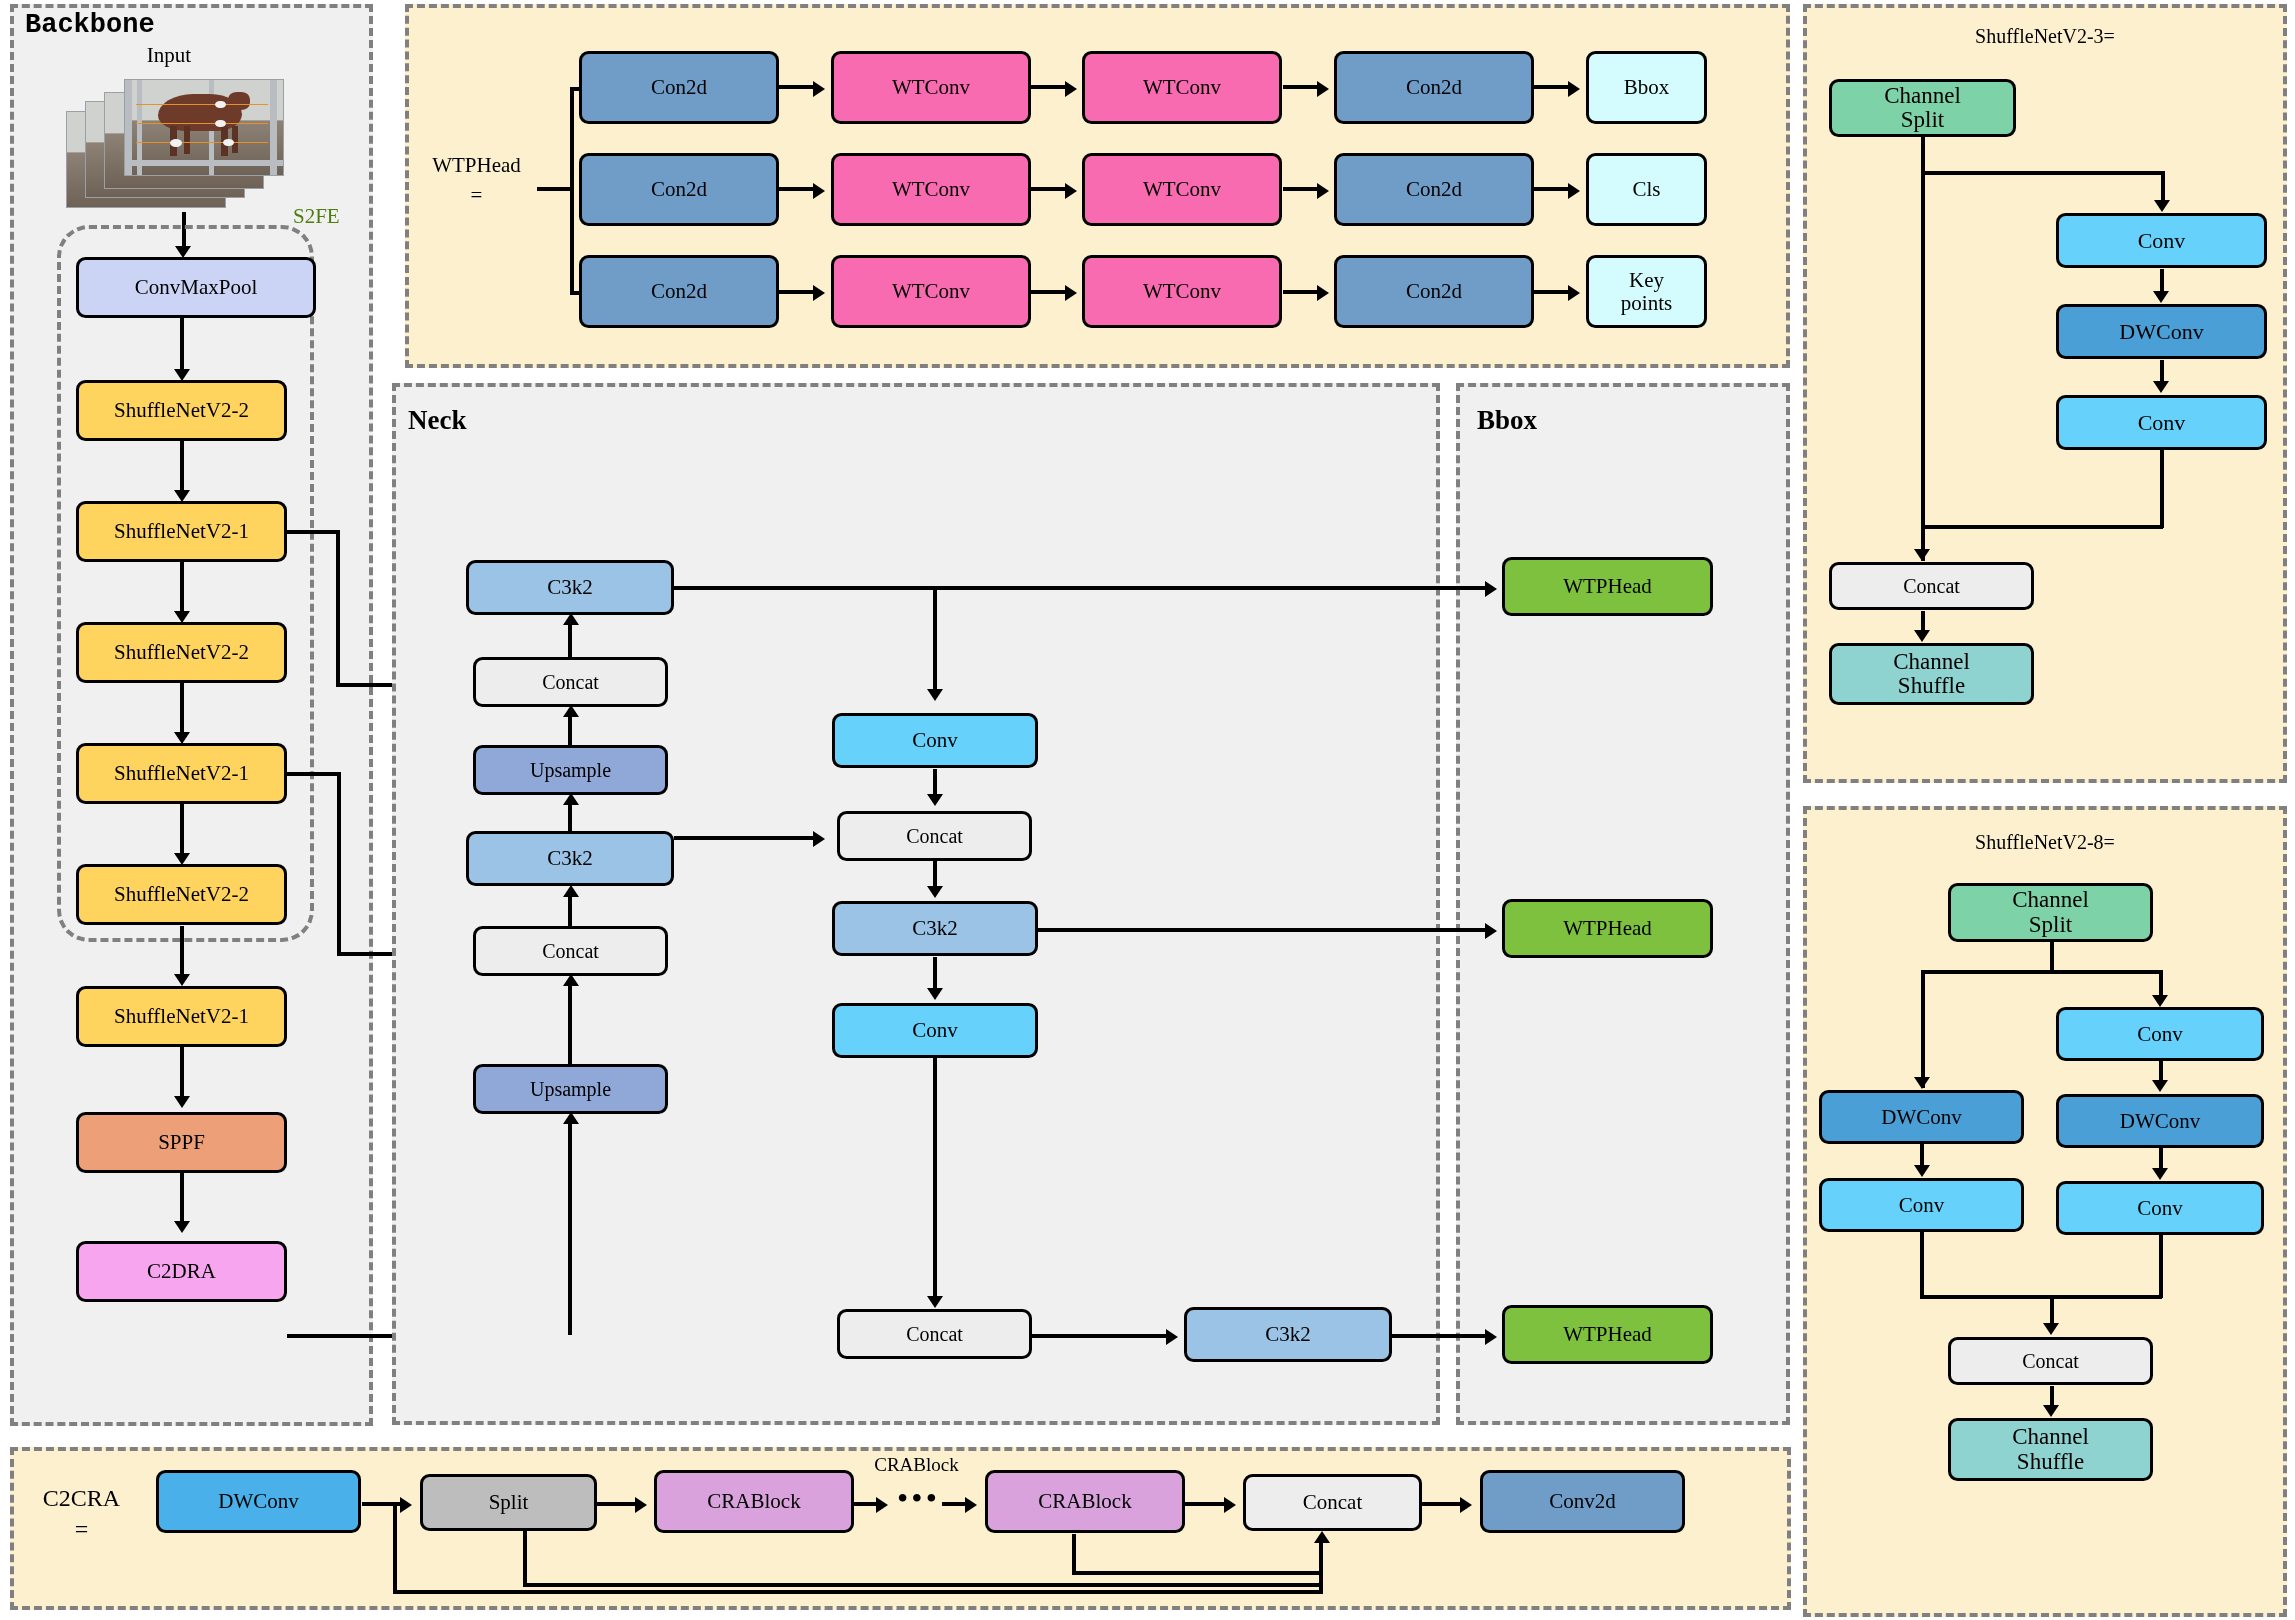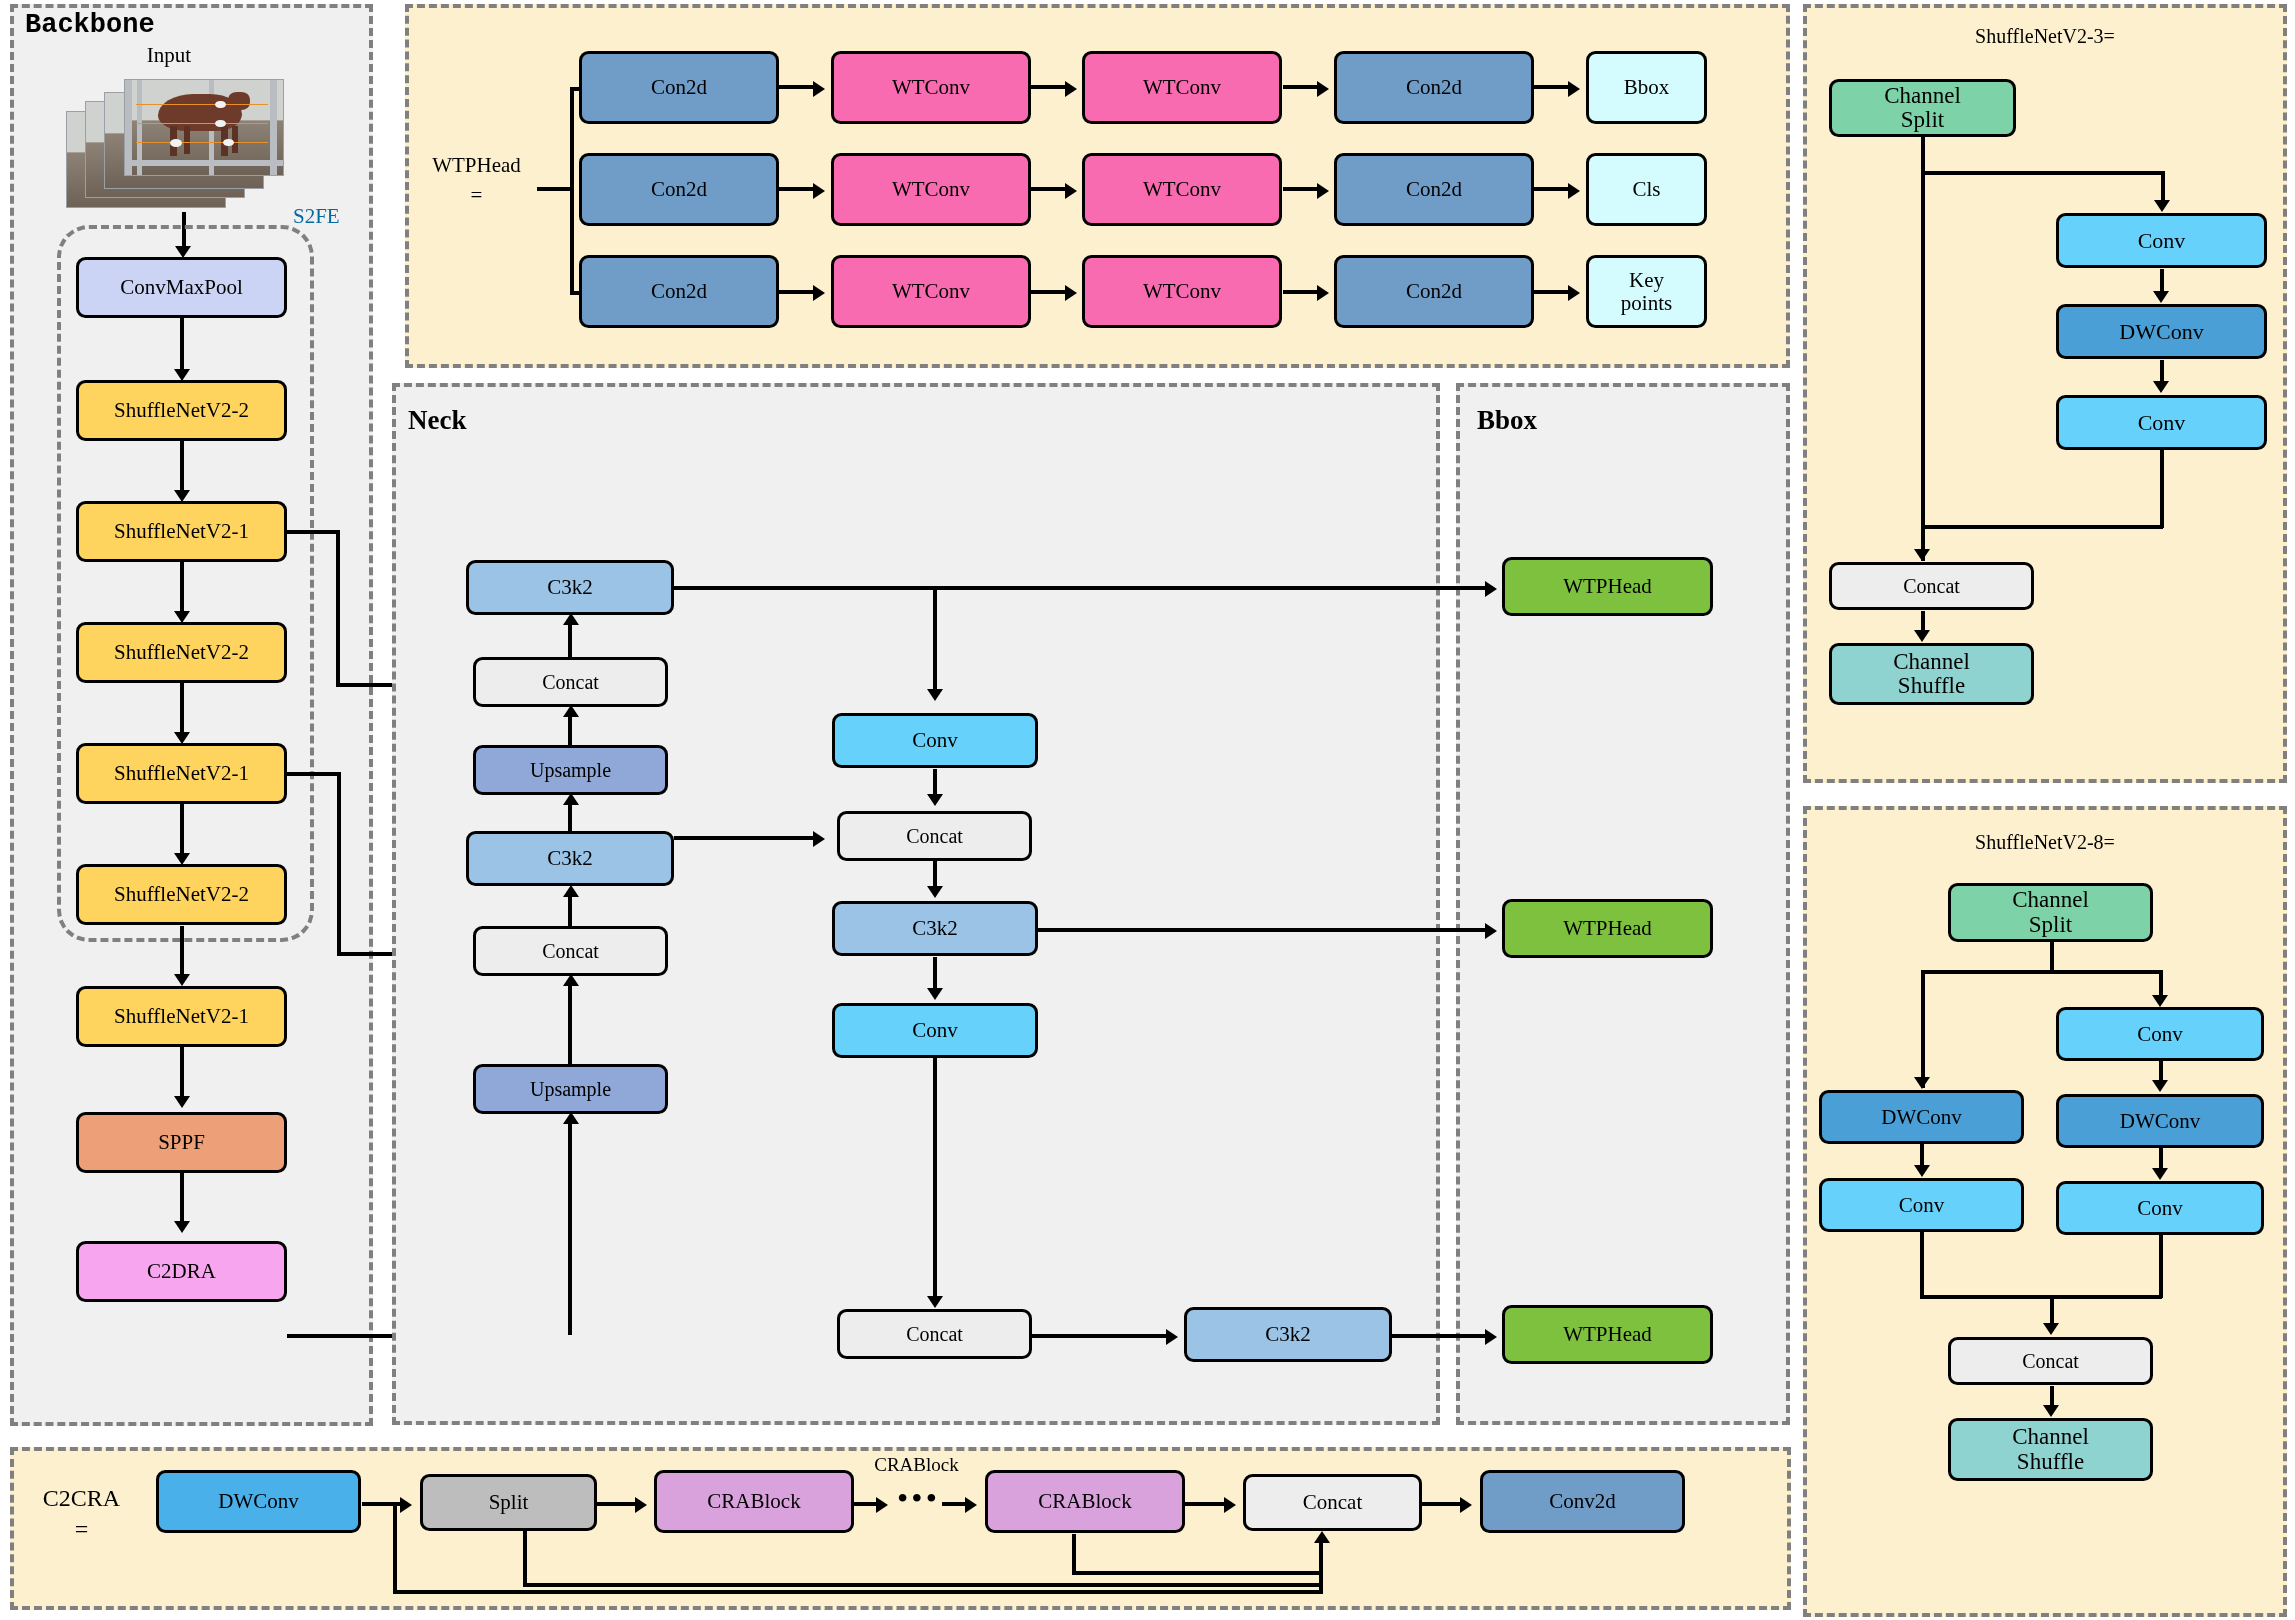"S2FE" .subgroup-label { color: #0369a1 -> #4d7c0f }
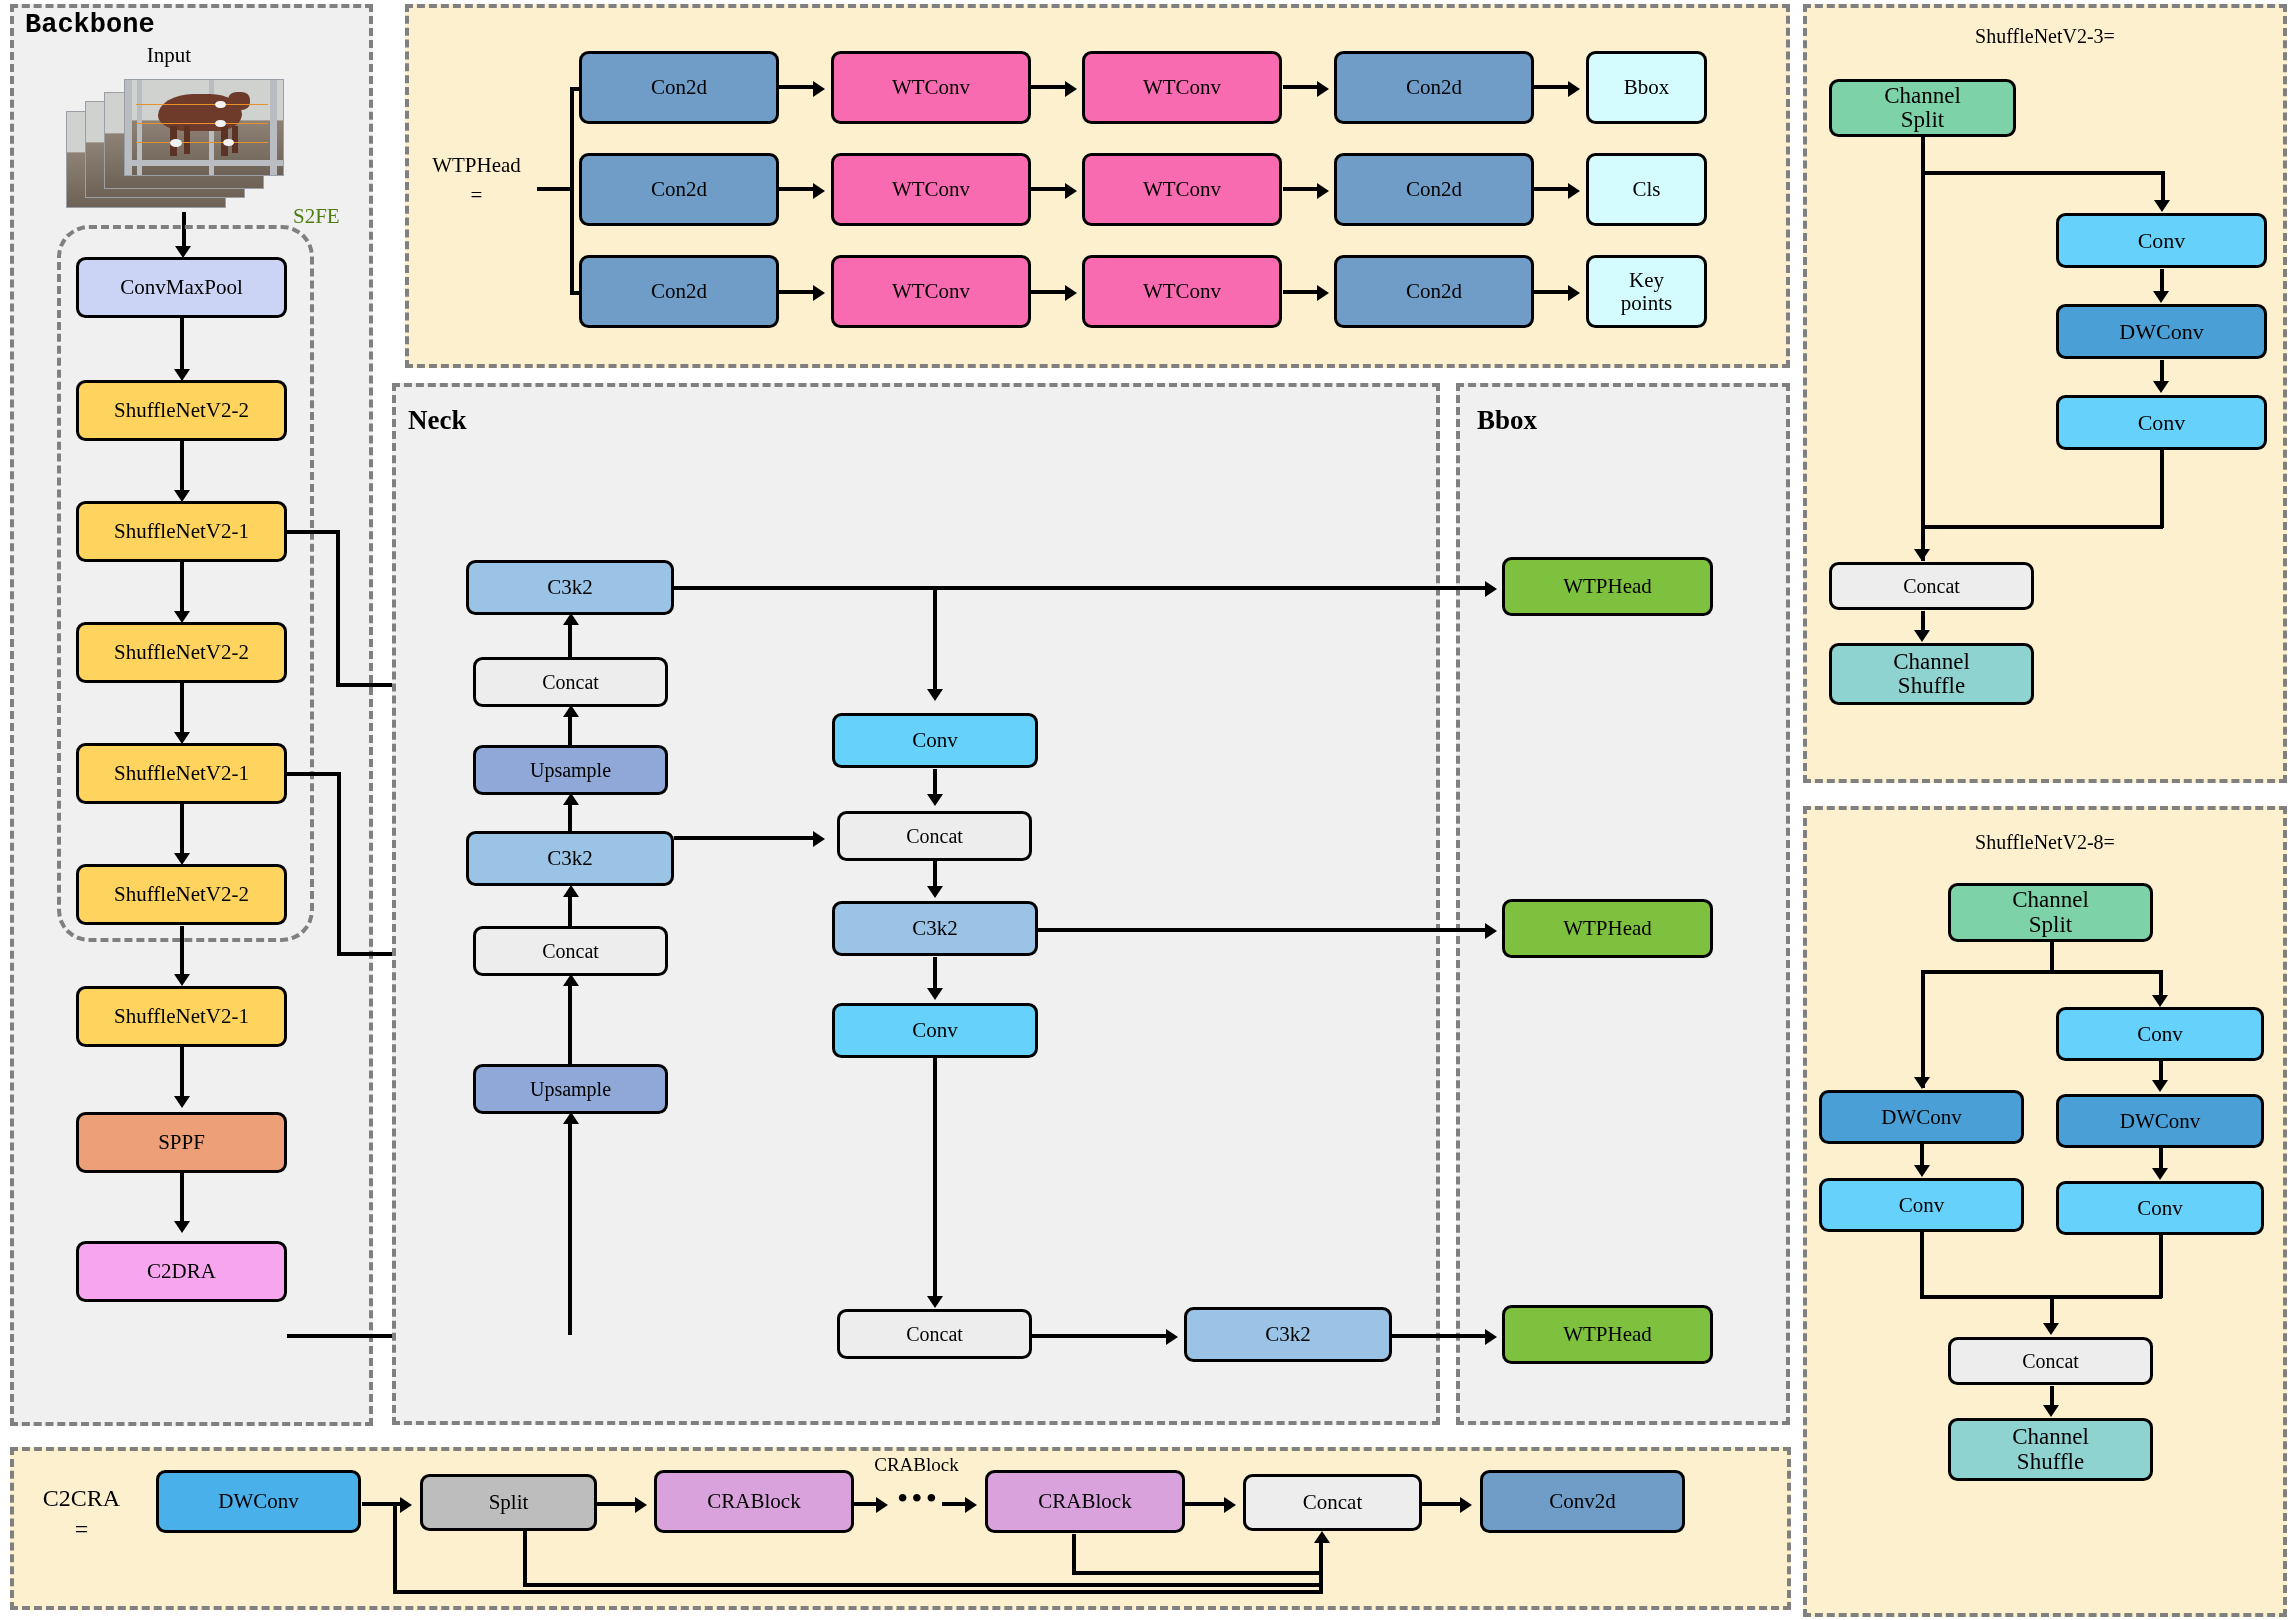"ConvMaxPool" div.blk { width: 211px -> 240px }
